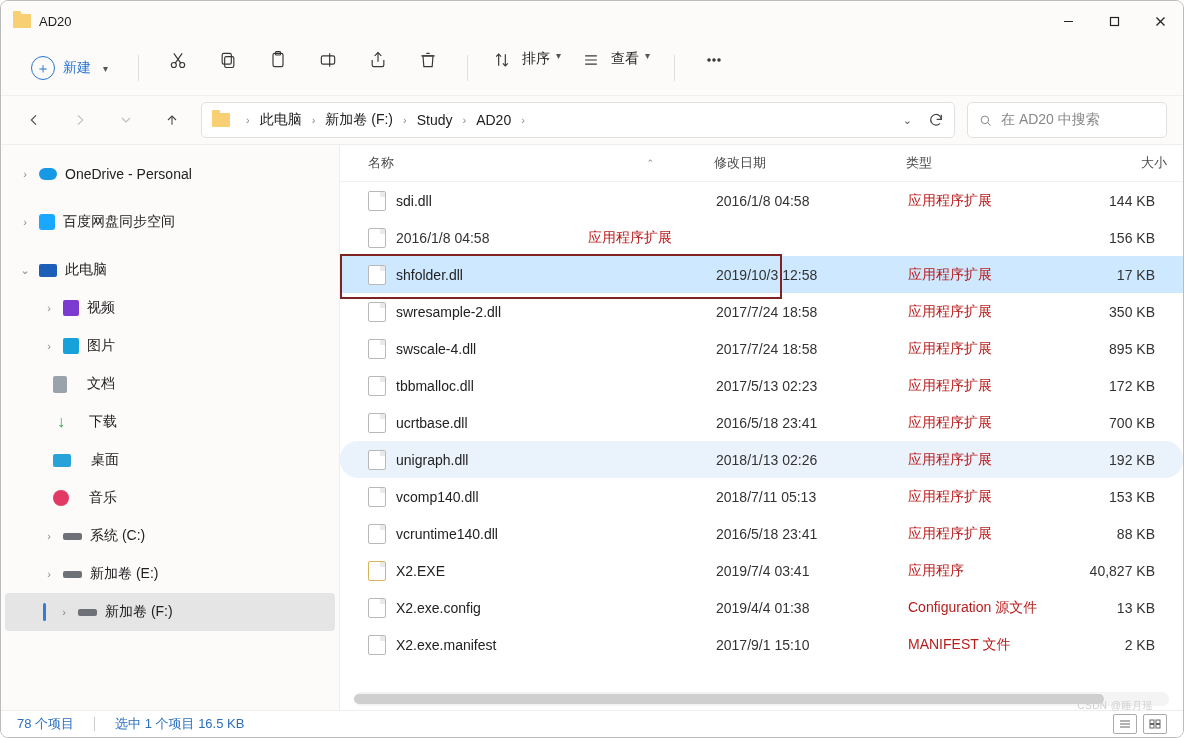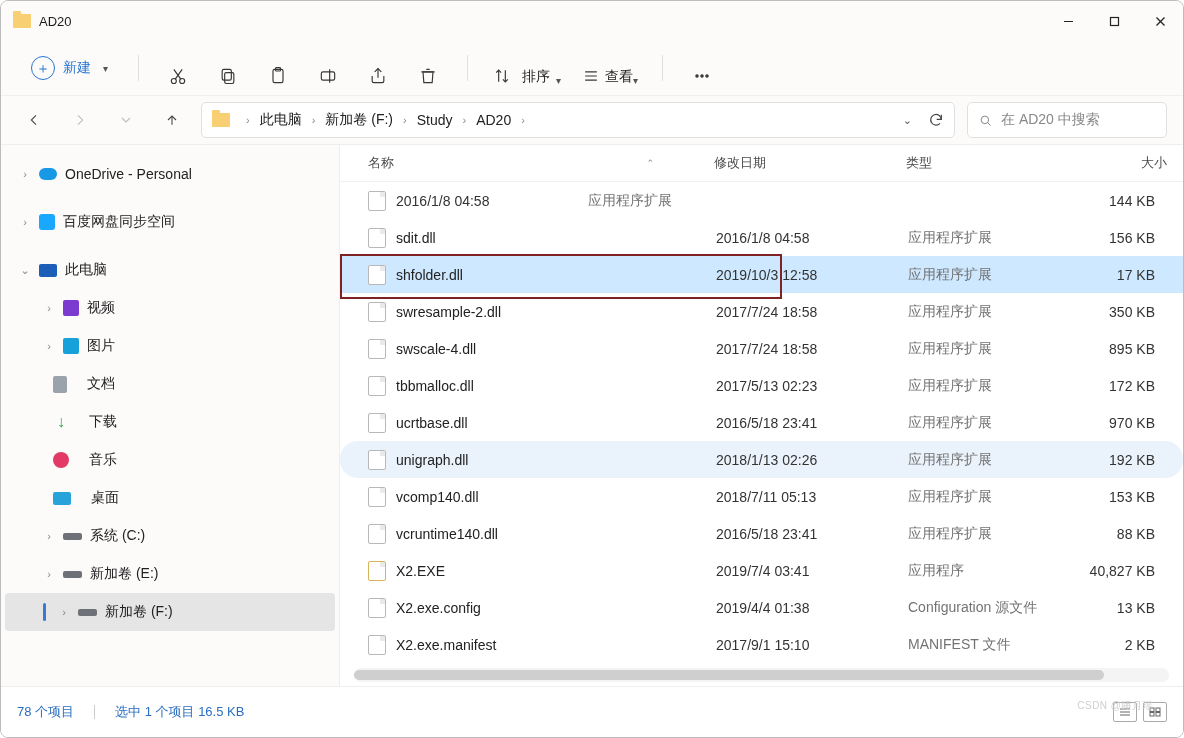"排序" .tbtn { align-items: flex-end -> flex-start }
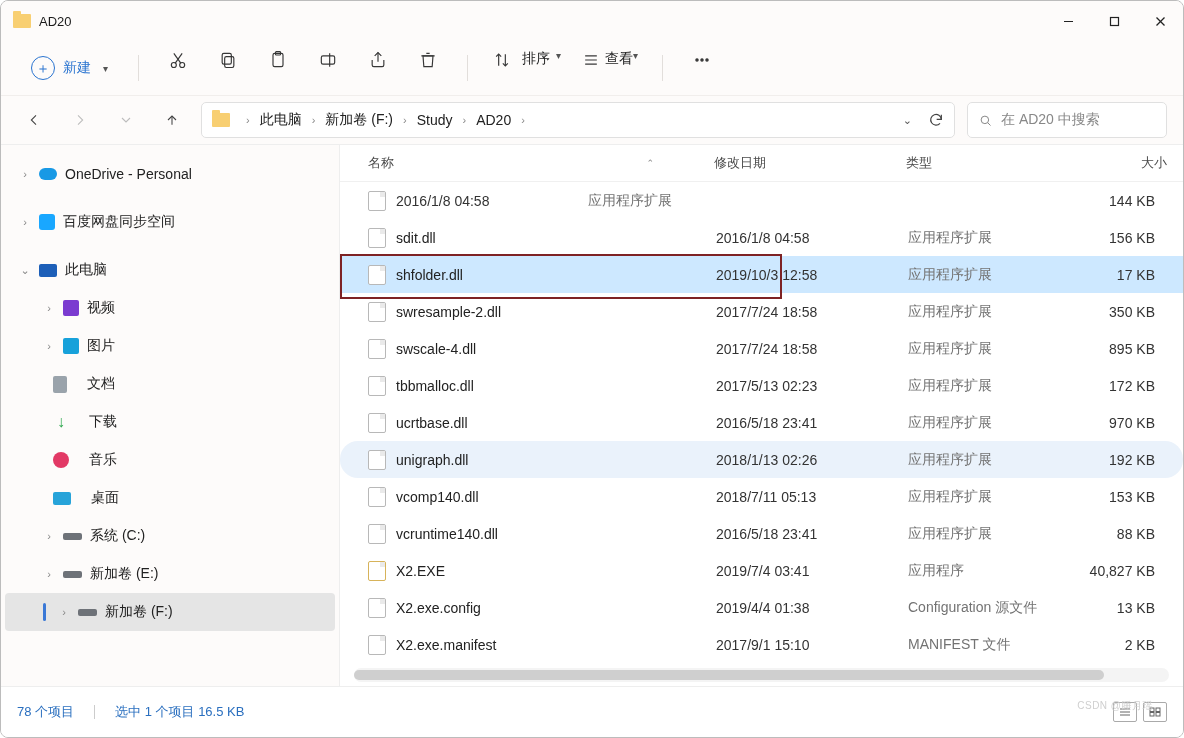"查看" div.tbtn { gap: 0 -> 6px }
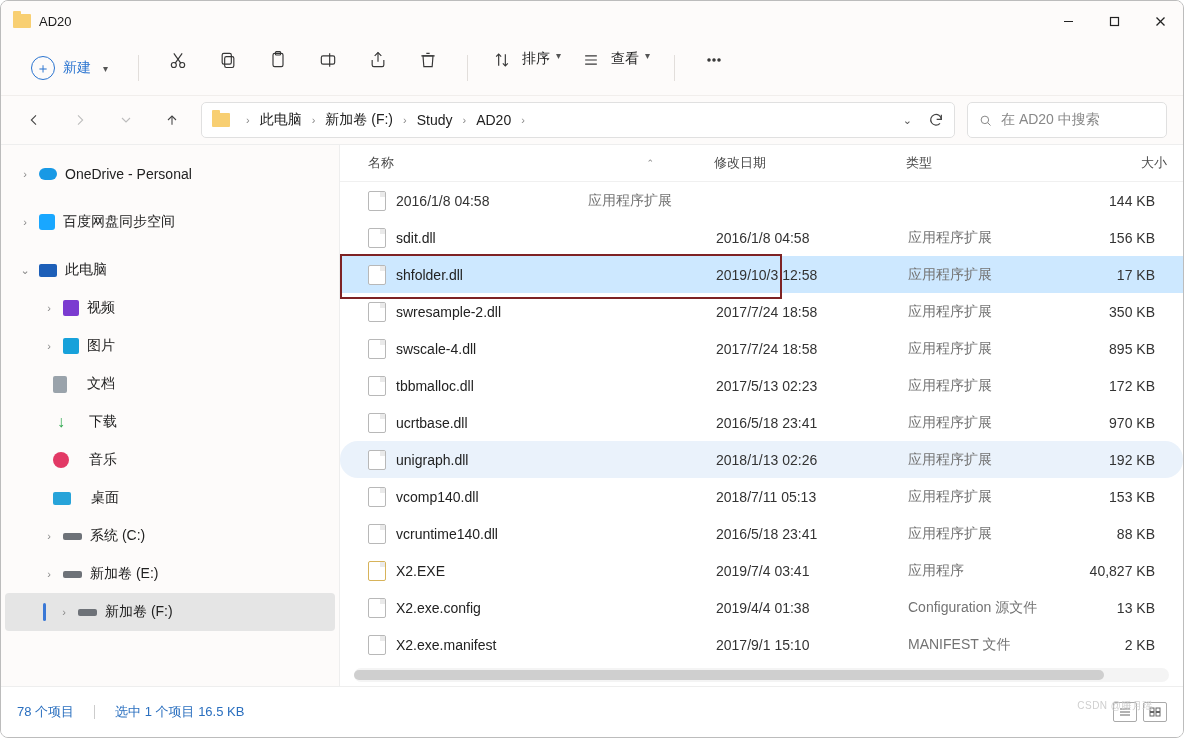"sdi.dll" span.name { html: none -> <span>sdi.dll</span> }
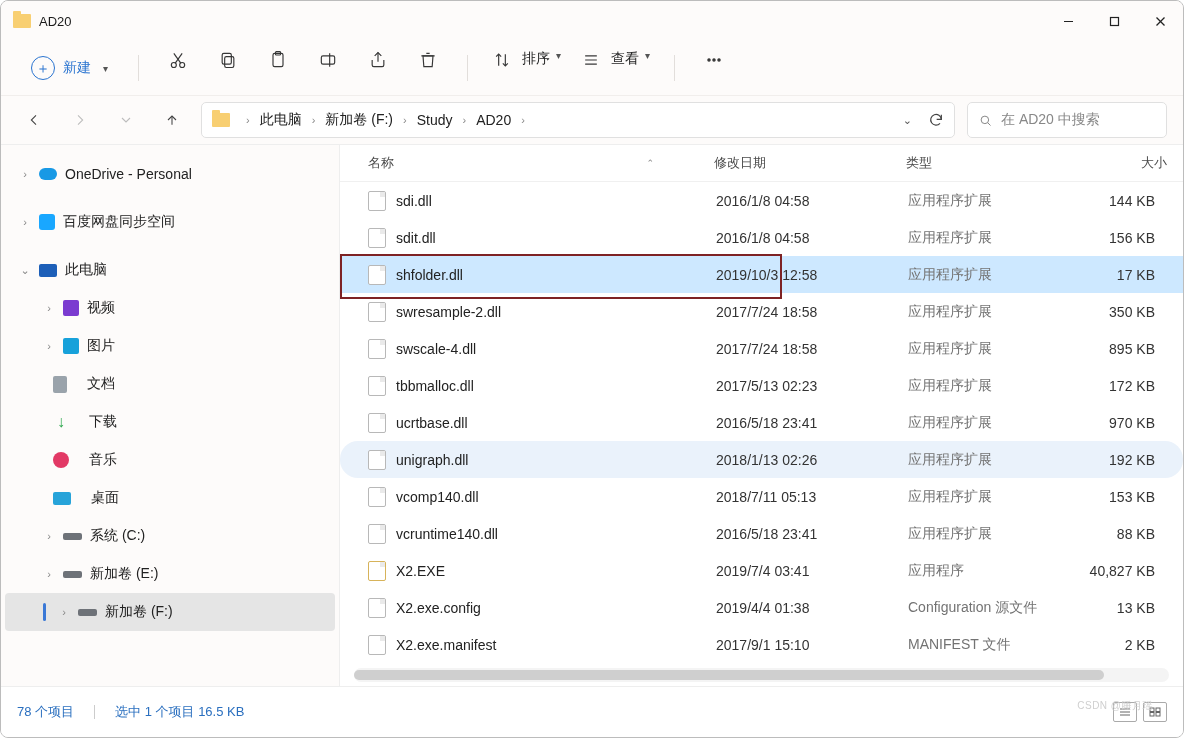"应用程序扩展" .row .type { color: #737373 -> #b91c1c }
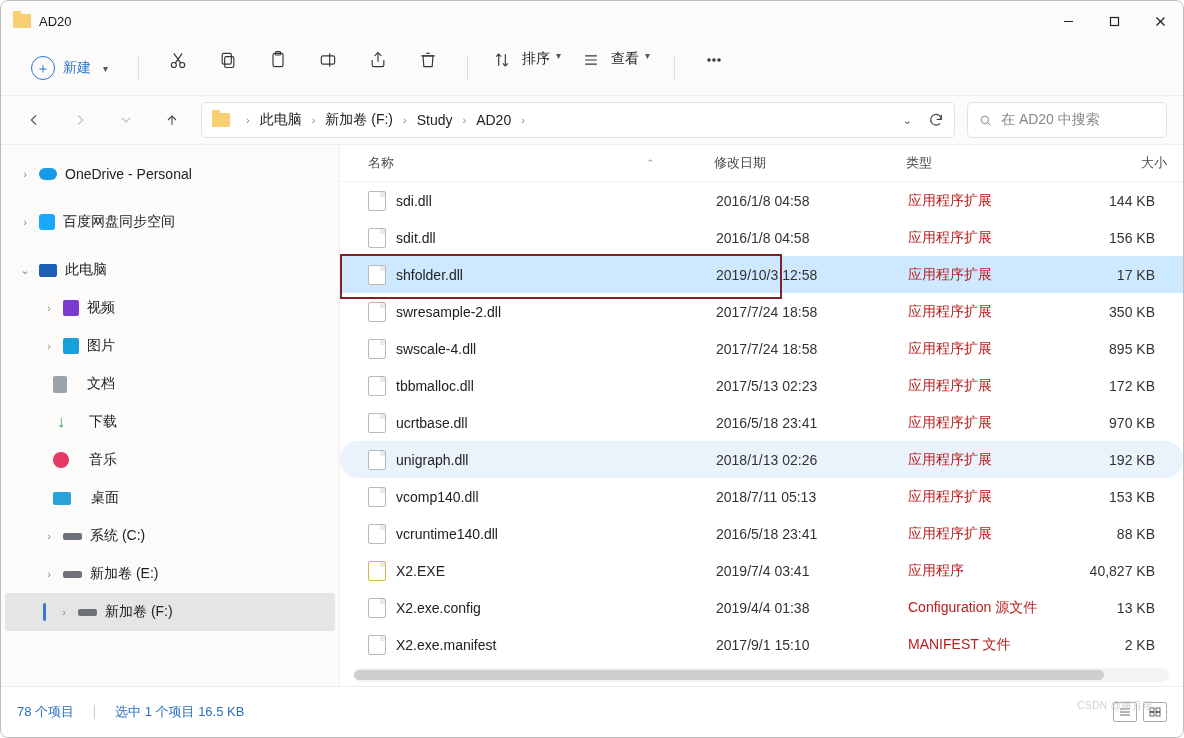"sdit.dll" span.name { html: <span>sdit.dll</span> -> none }
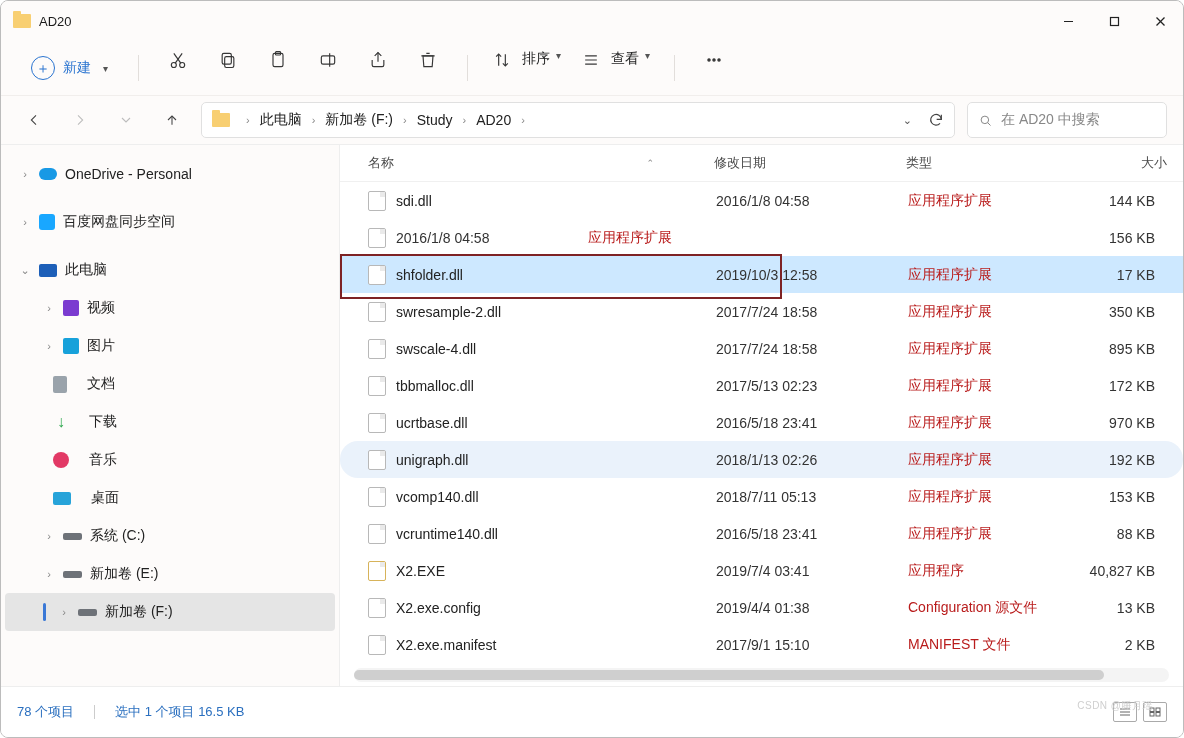"970 KB" span.size { text: 970 -> 700 }
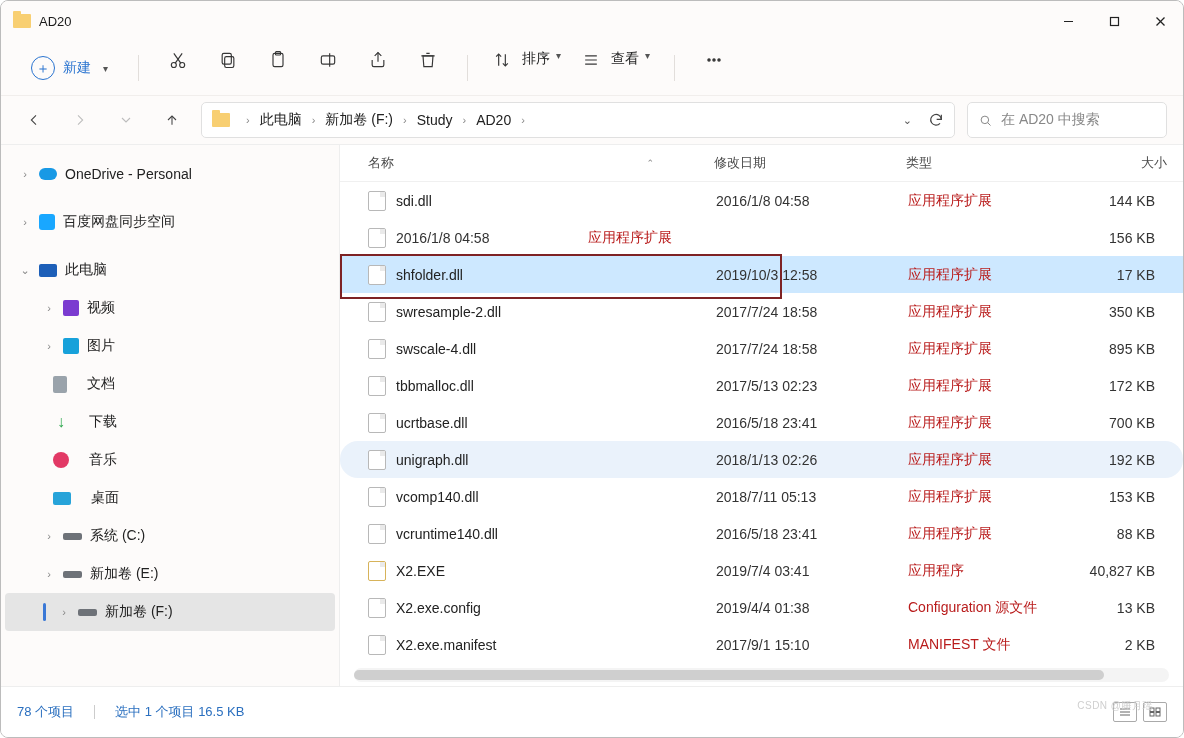"音乐" div.tree-item { order: before "桌面" -> after "桌面" }
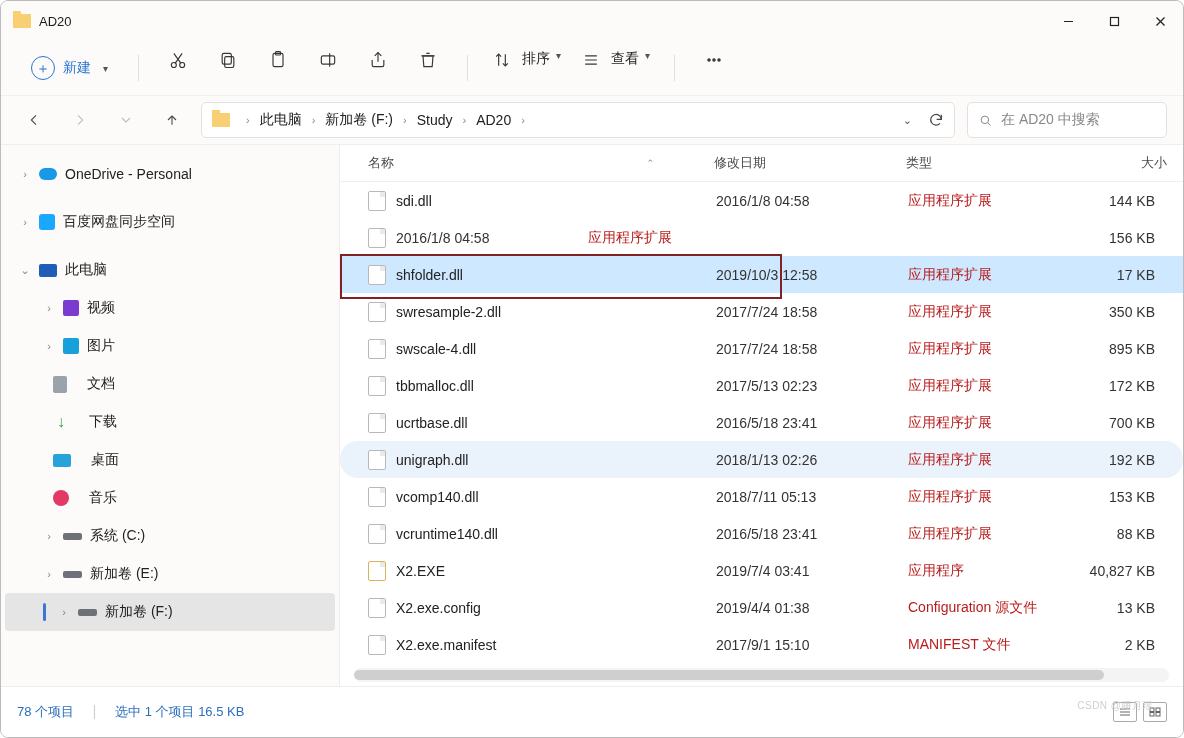"78 个项目" .status { padding: 12px 16px -> 0 16px }
